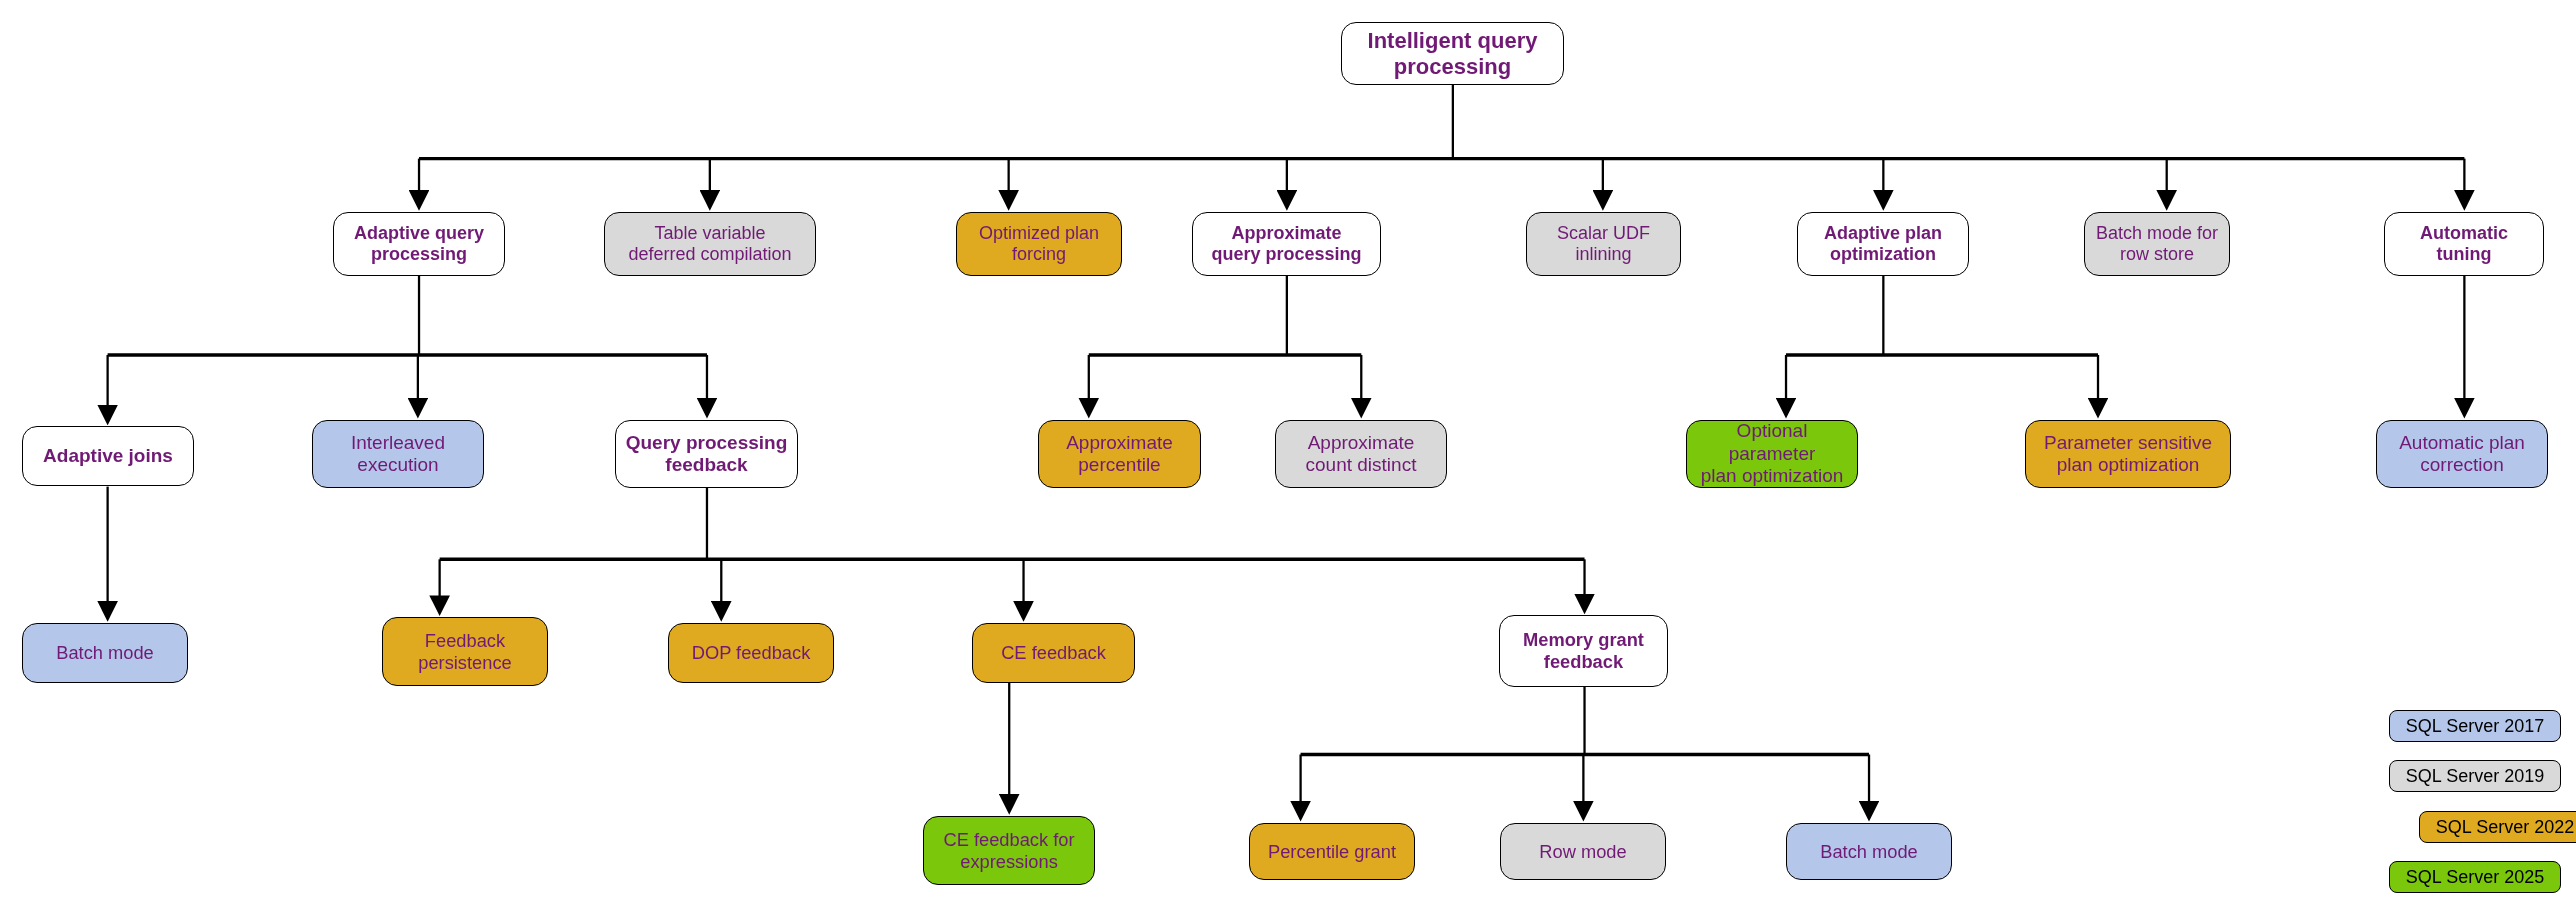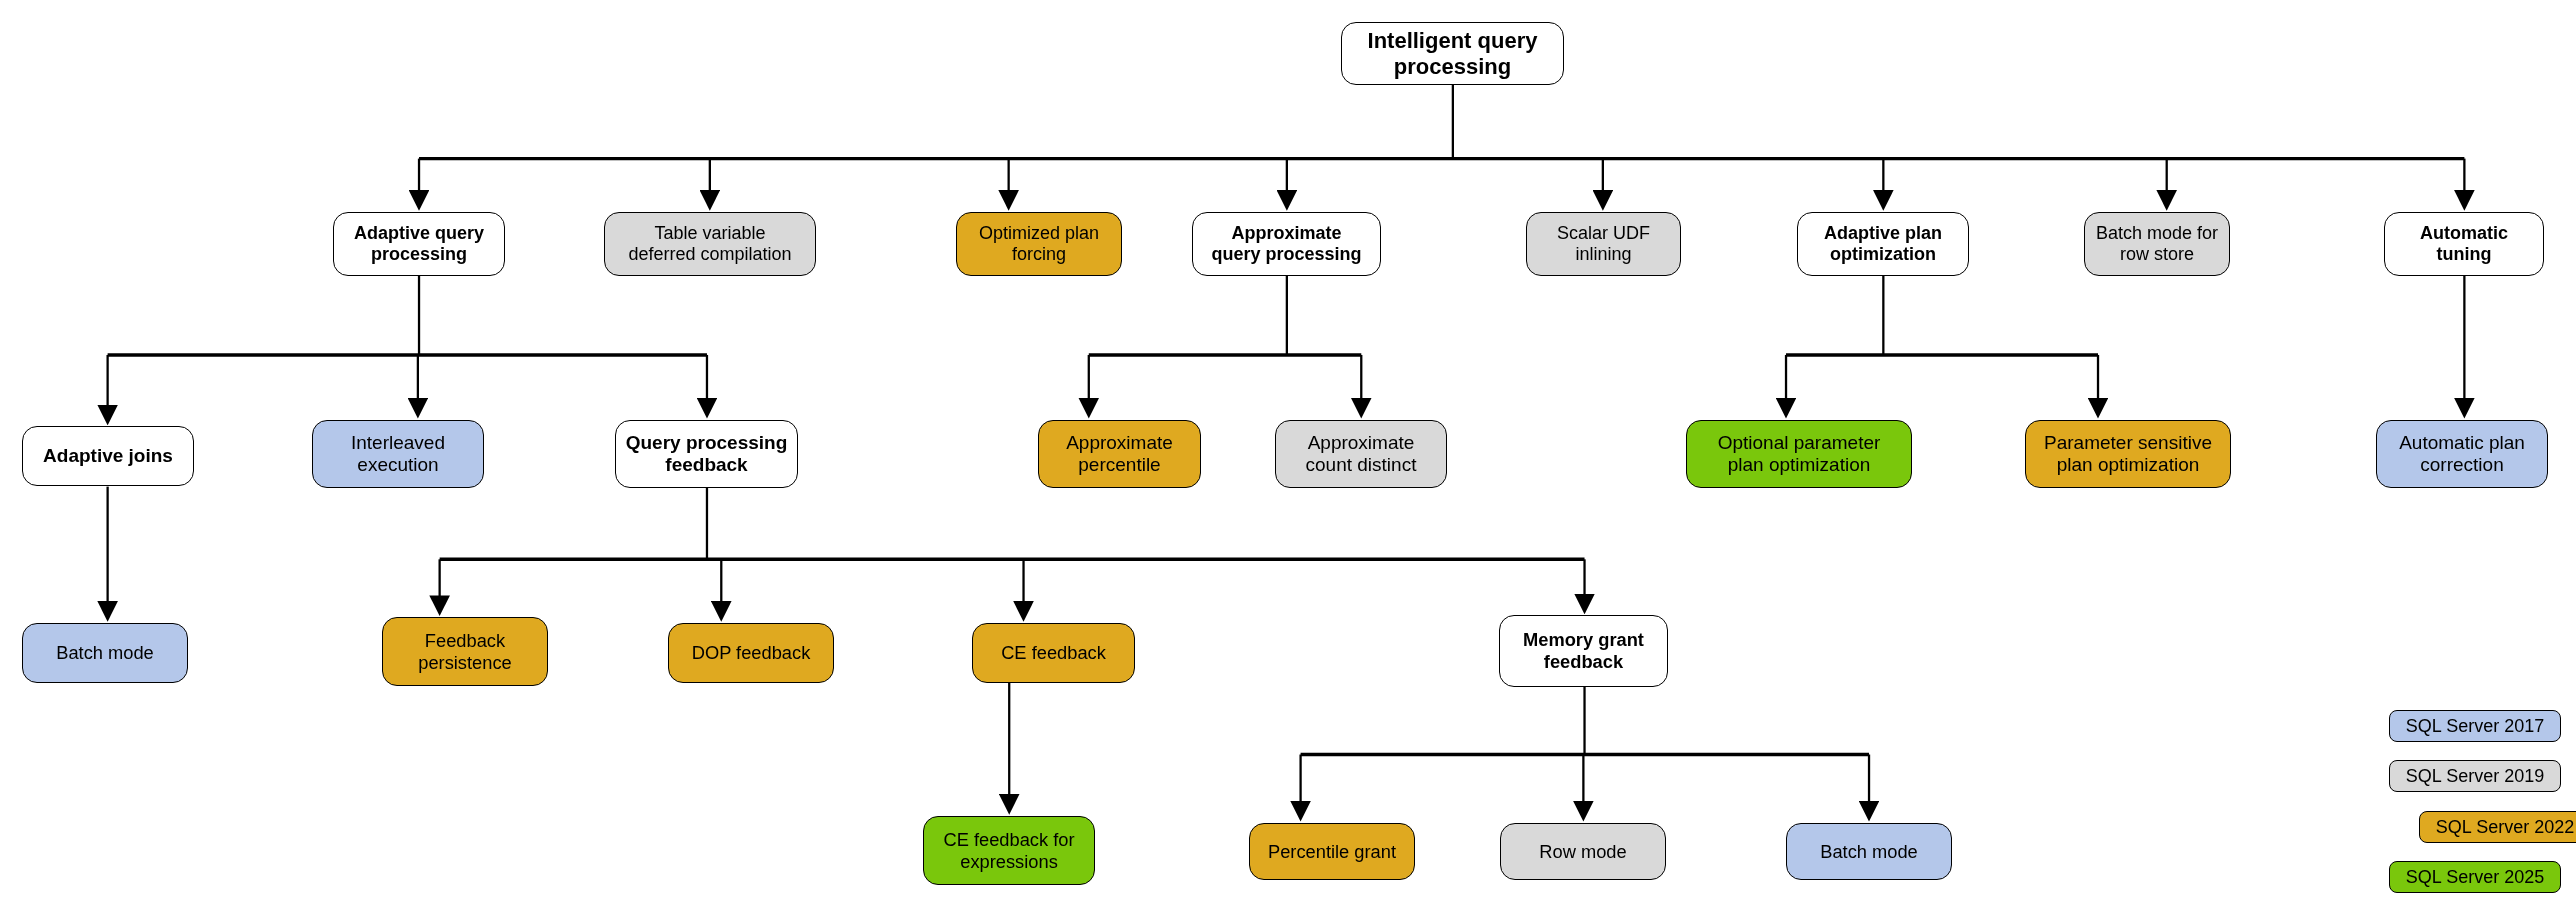"Intelligent query" .node { color: #000000 -> #701a75 }
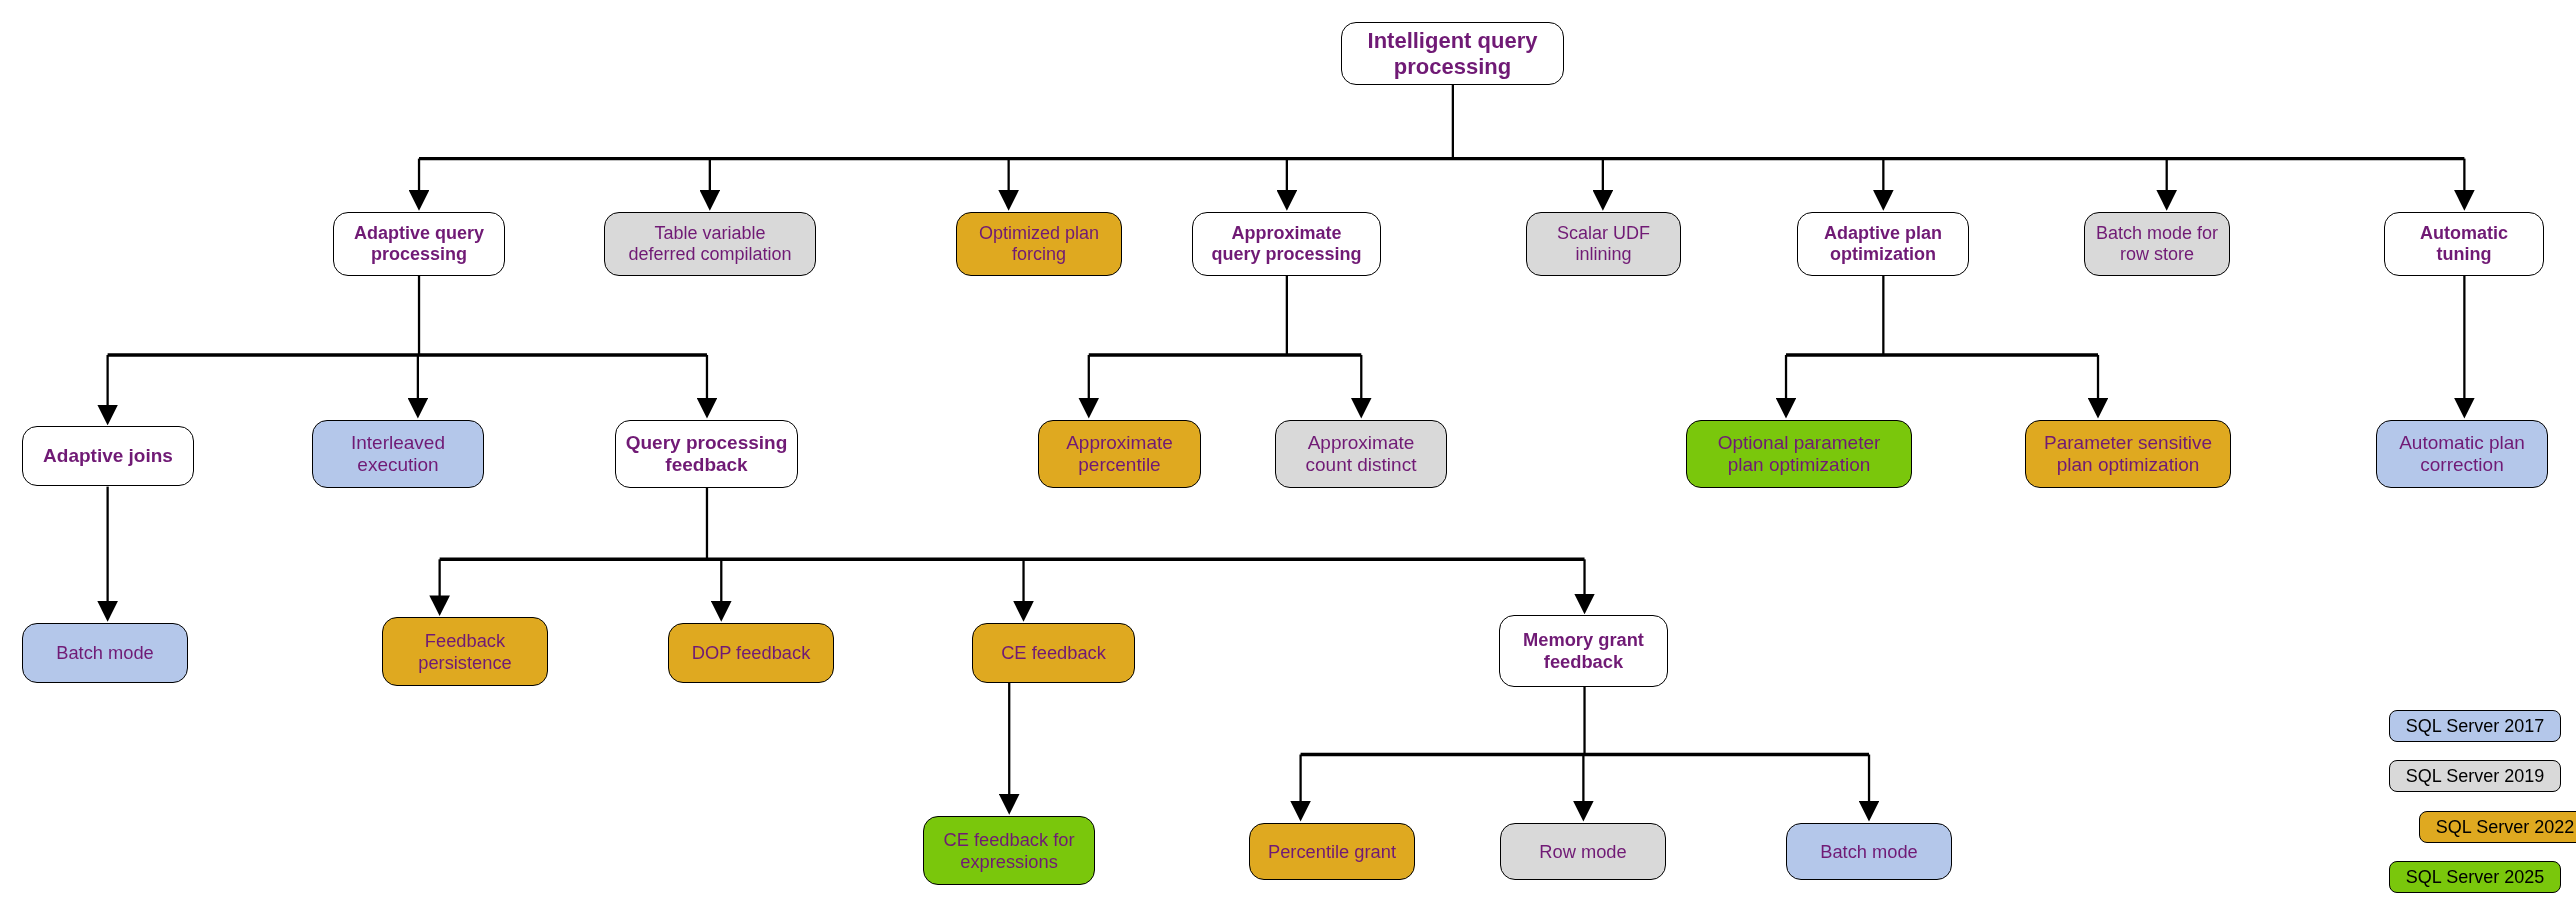"Optional parameter" div.node { width: 226px -> 172px }
